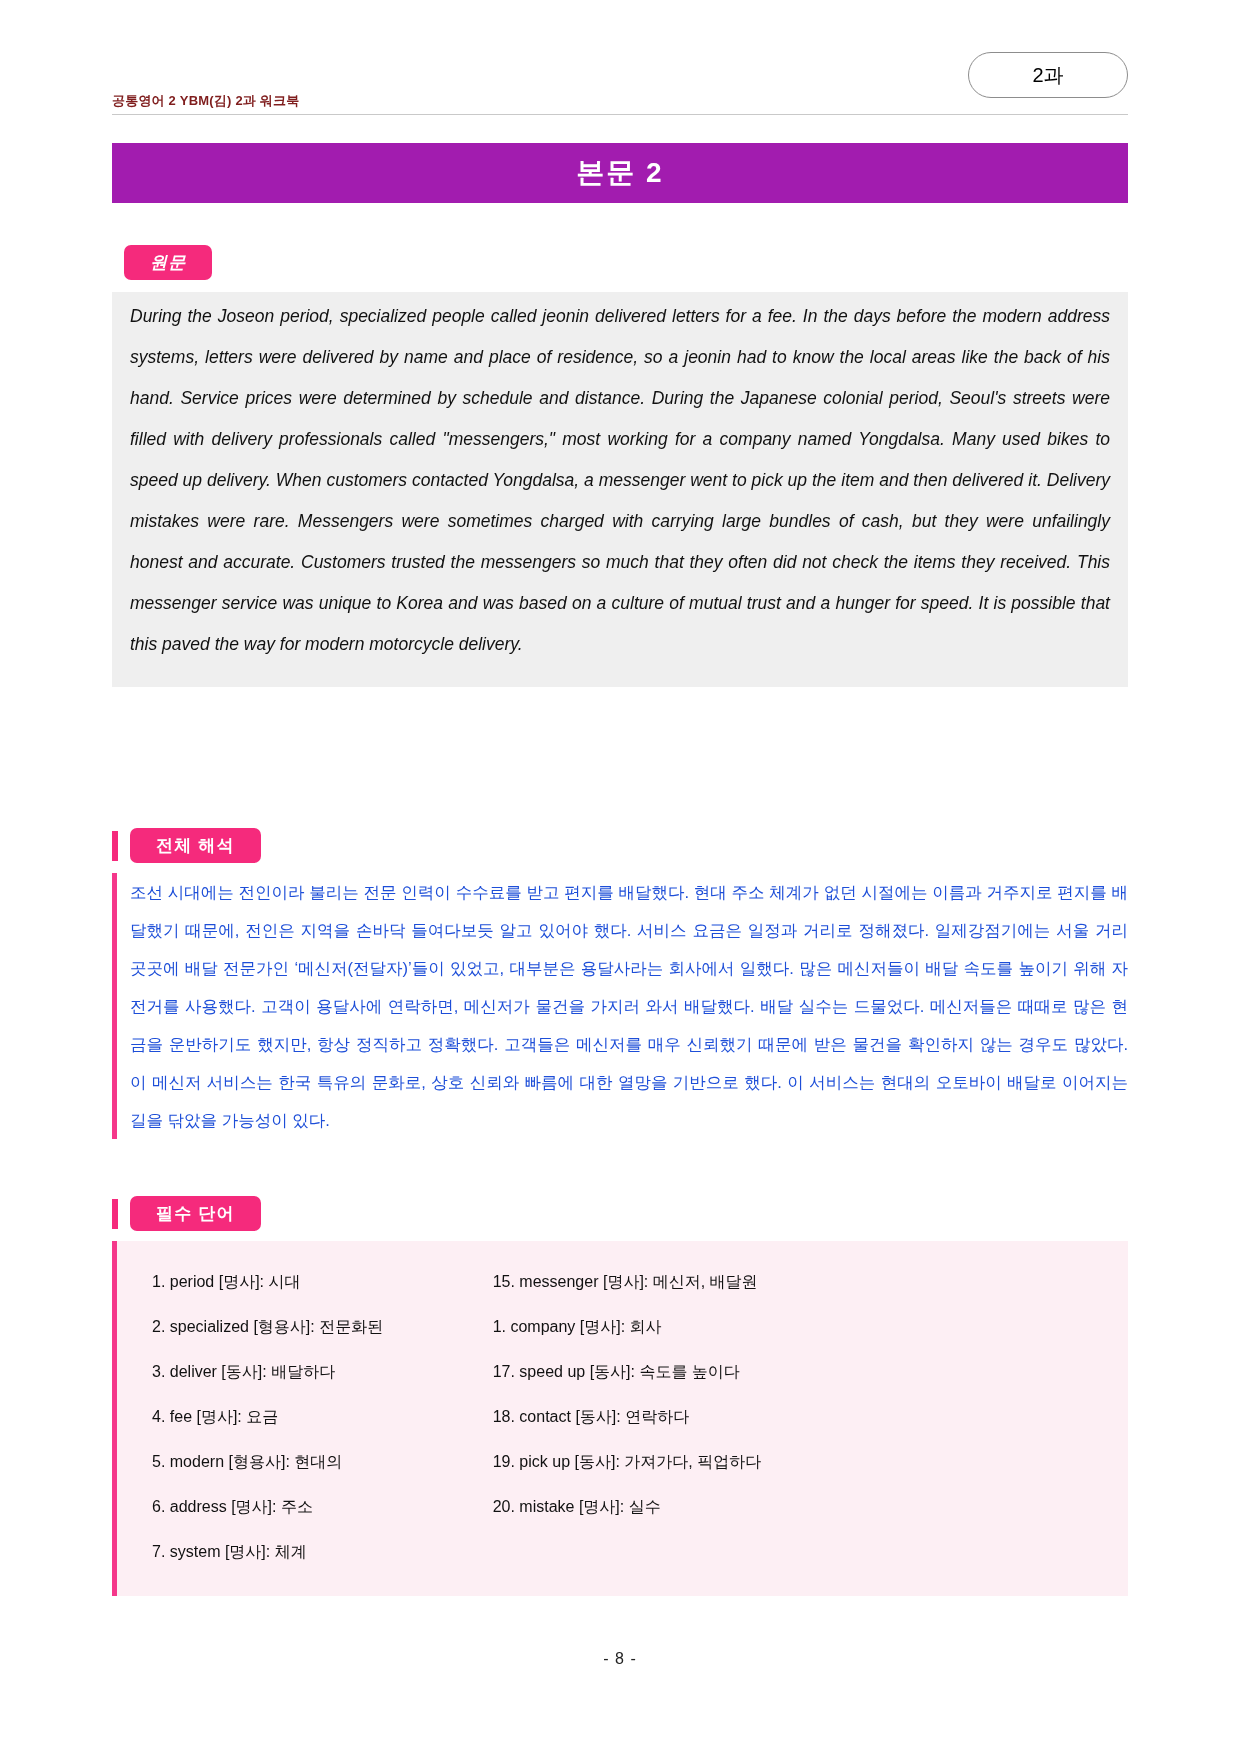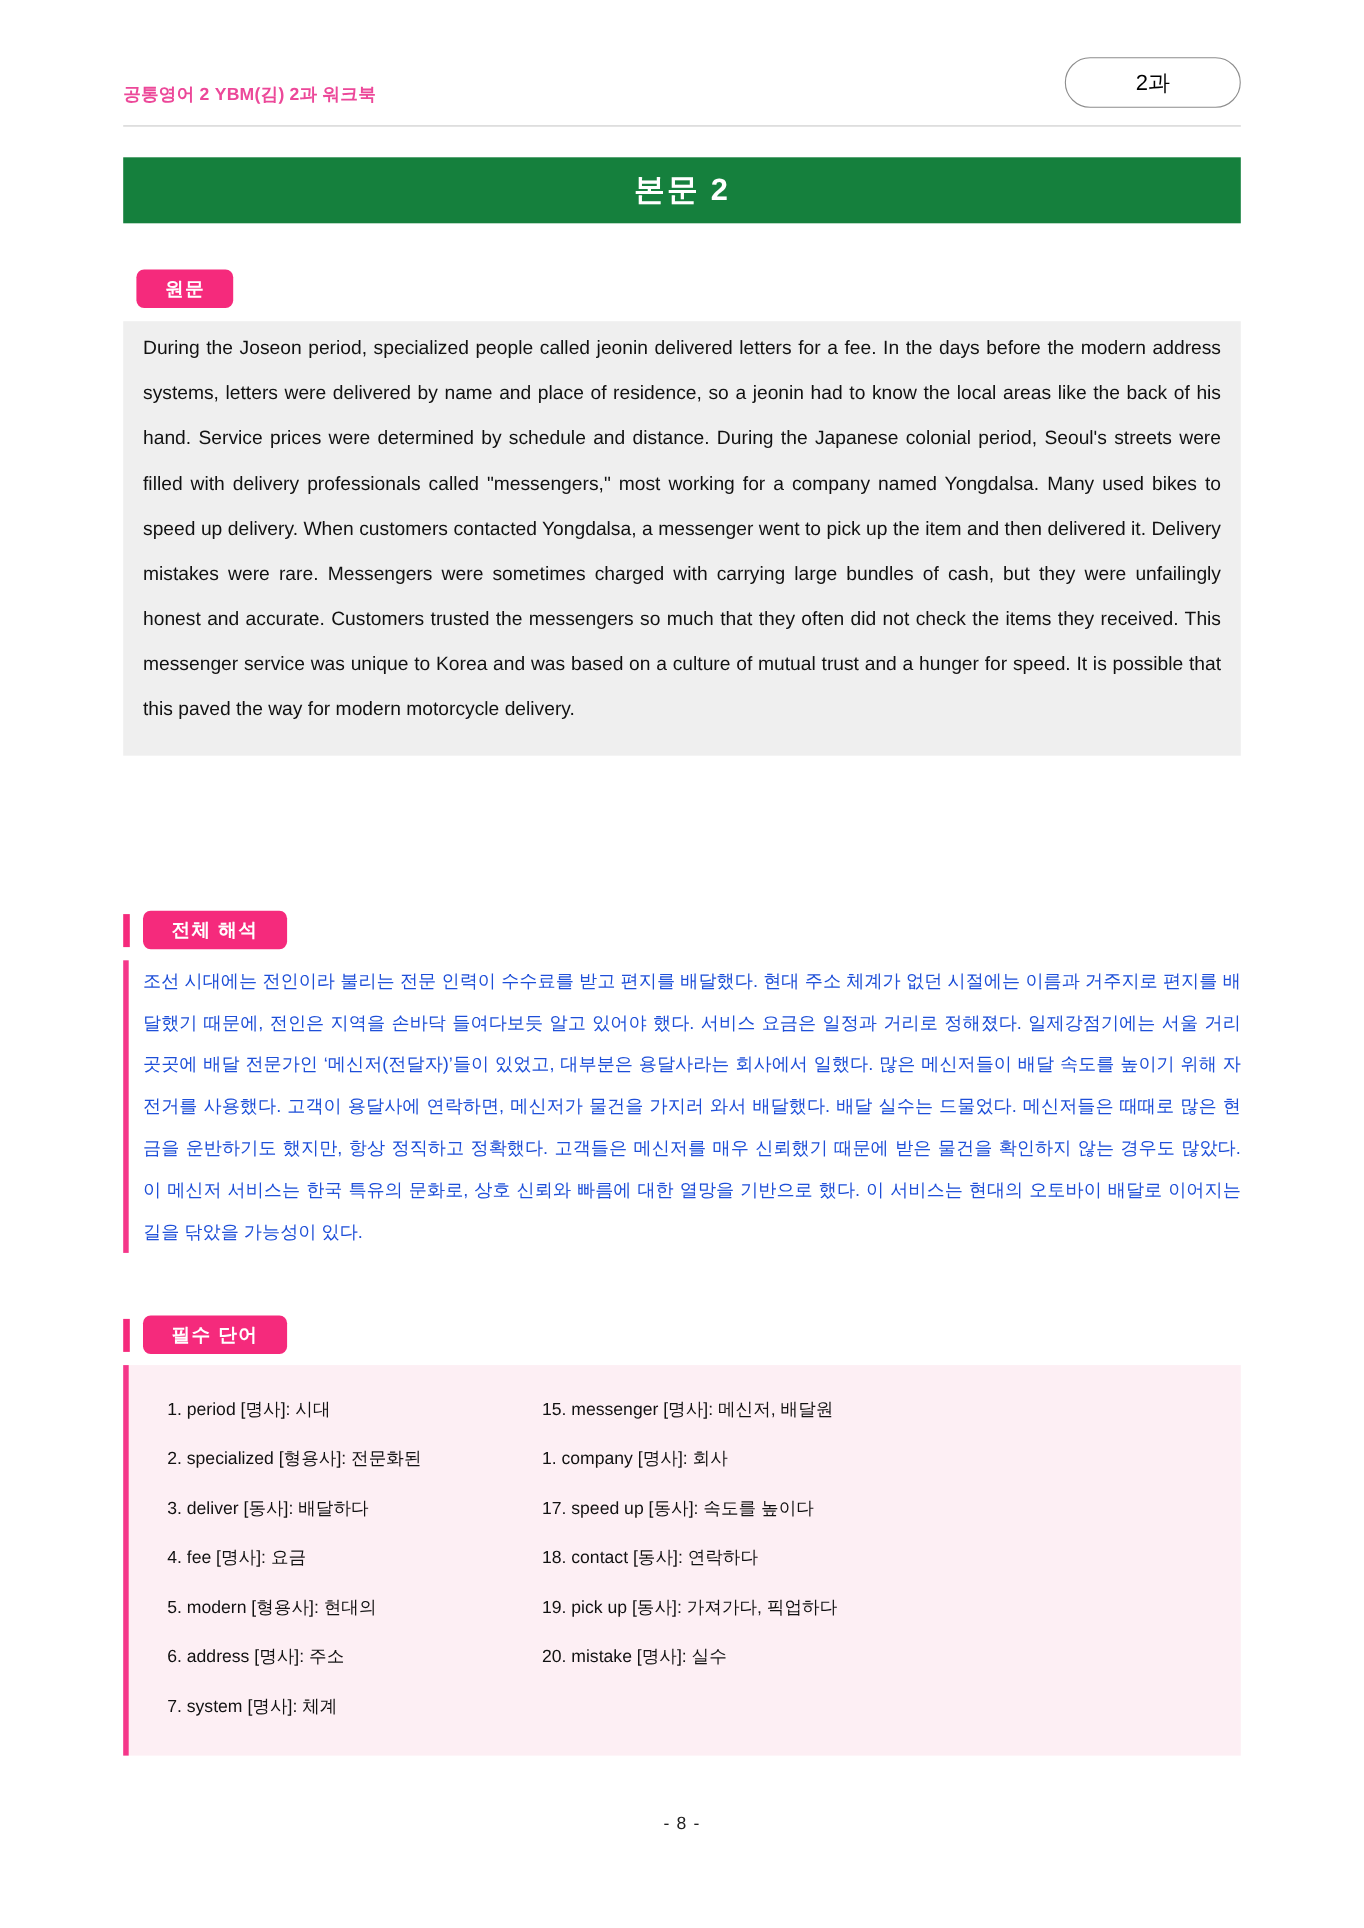"공통영어 2 YBM(김) 2과 워크북" .header-title { color: #ec4899 -> #7f1d1d; font-size: 16px -> 13px; top: 24px -> 40px }
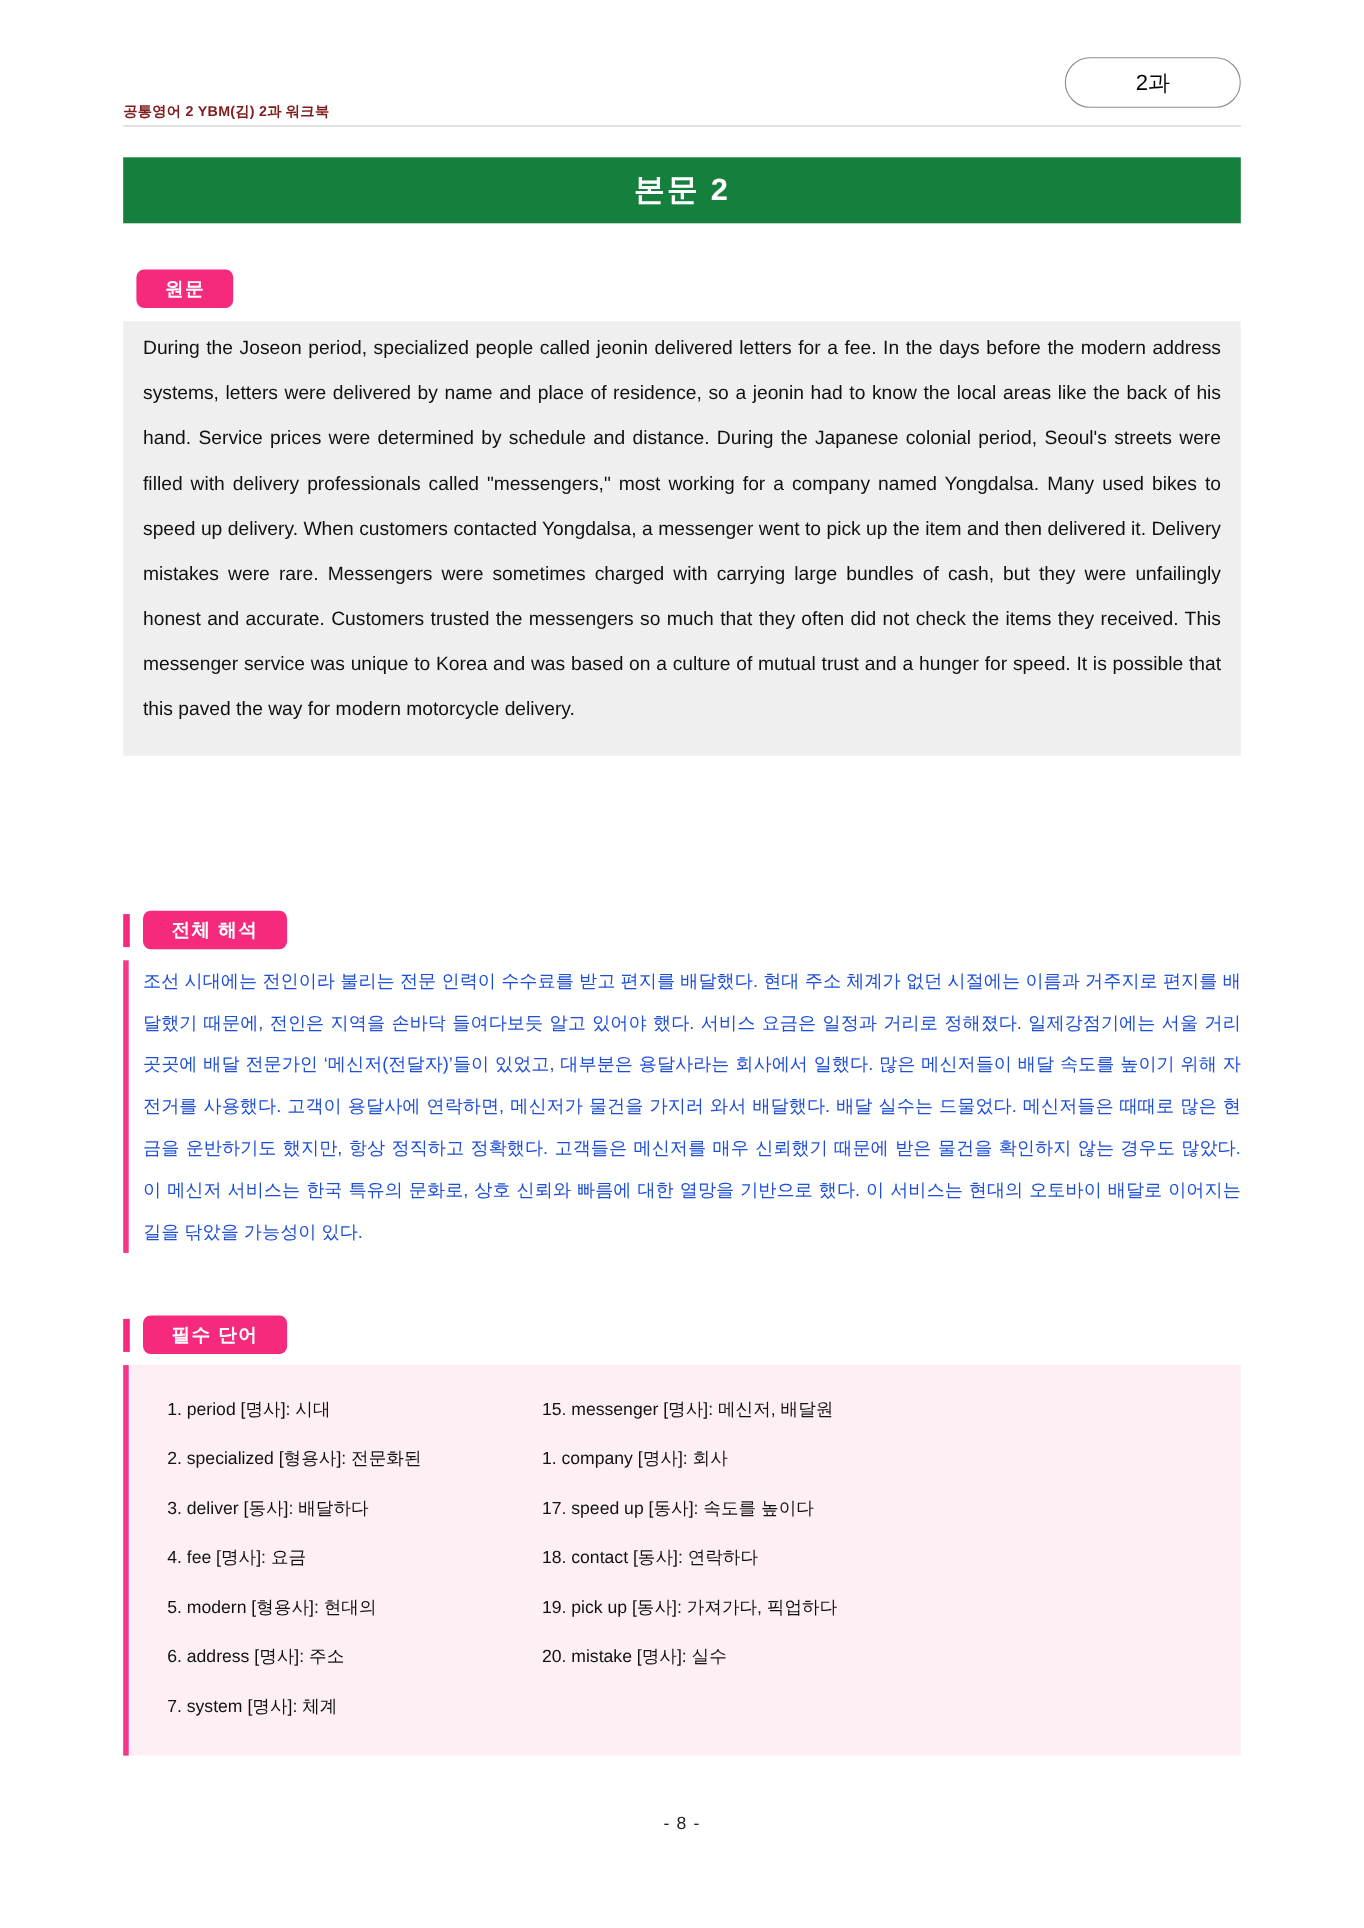"본문 2" .title-banner { background: #15803d -> #a21caf }
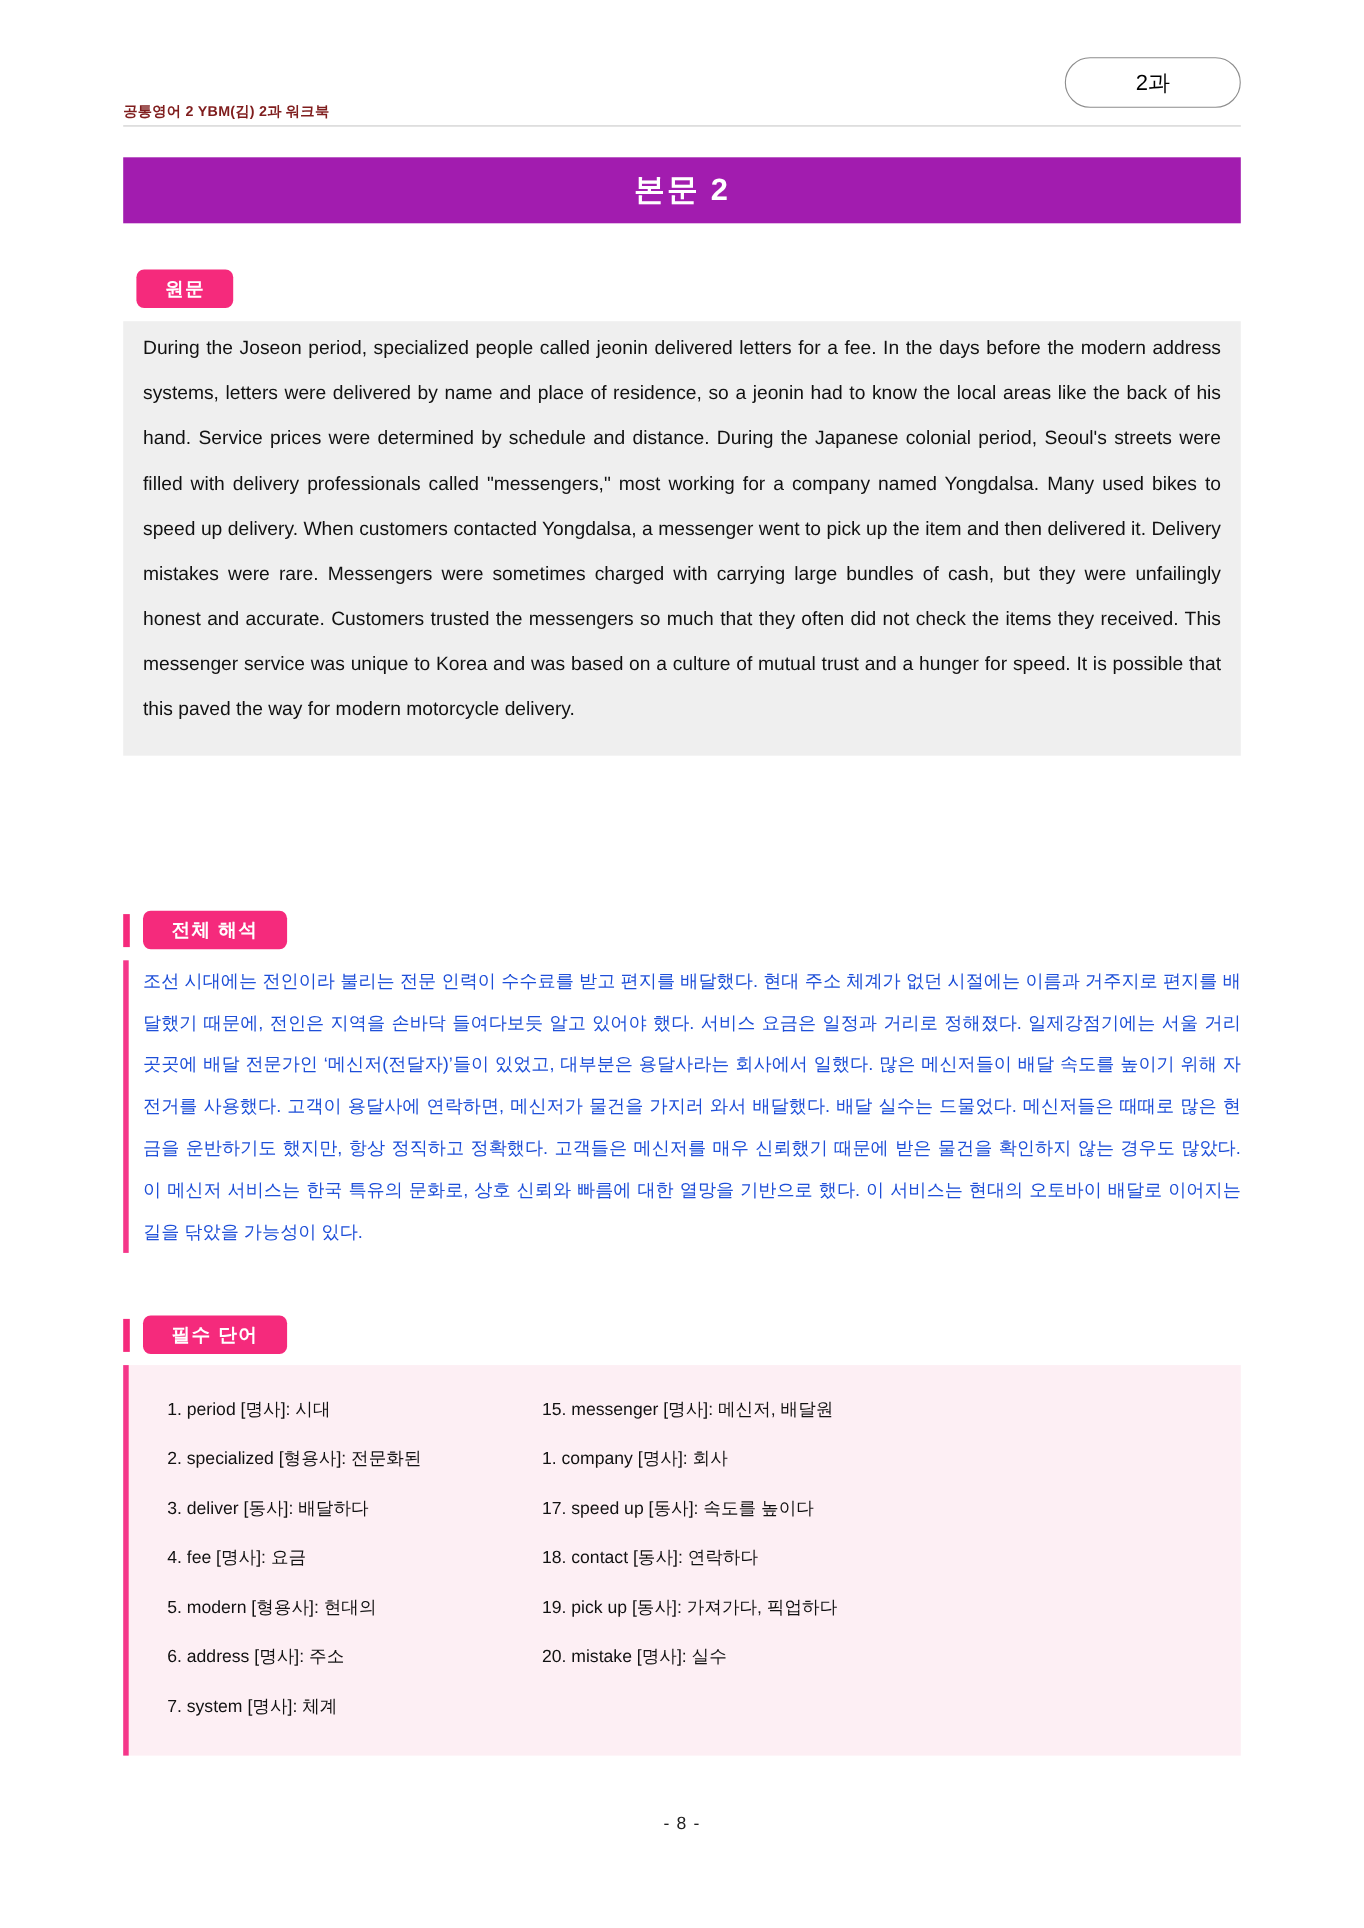"원문" .section-original { font-style: none -> italic }
